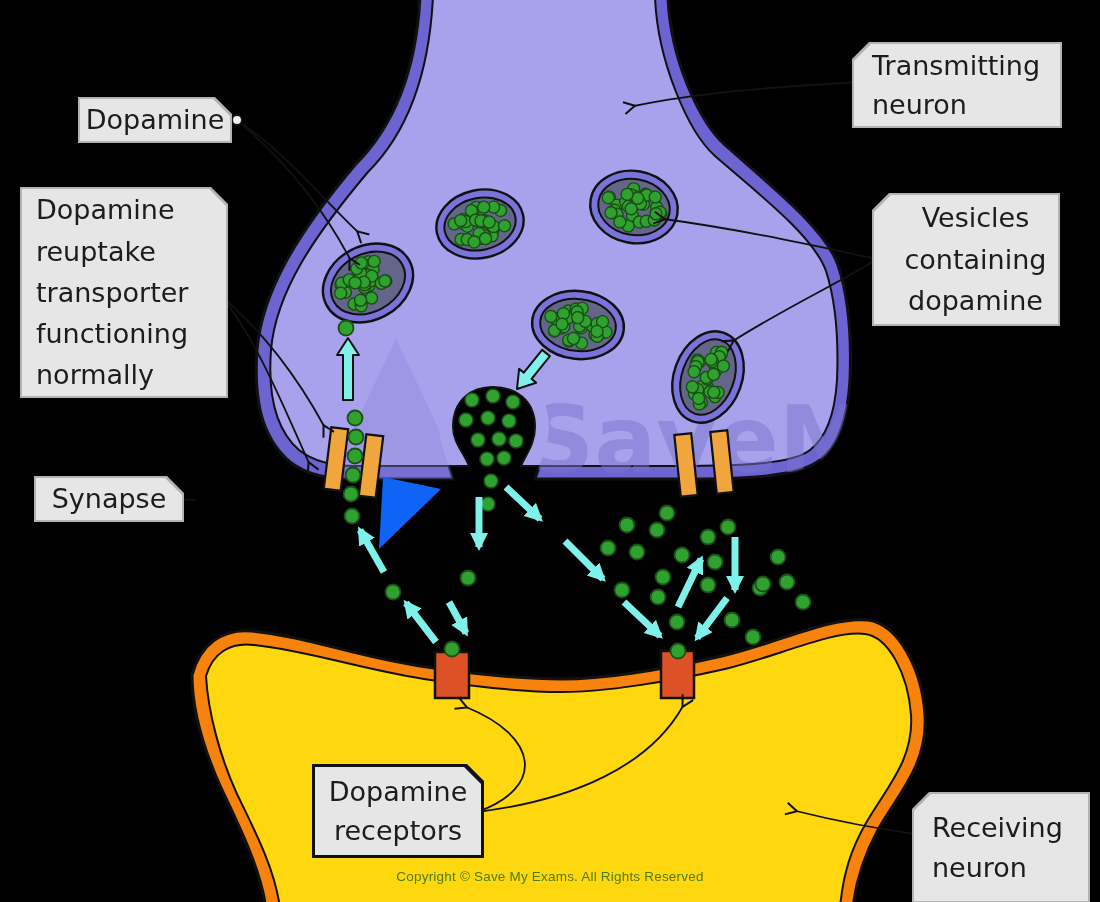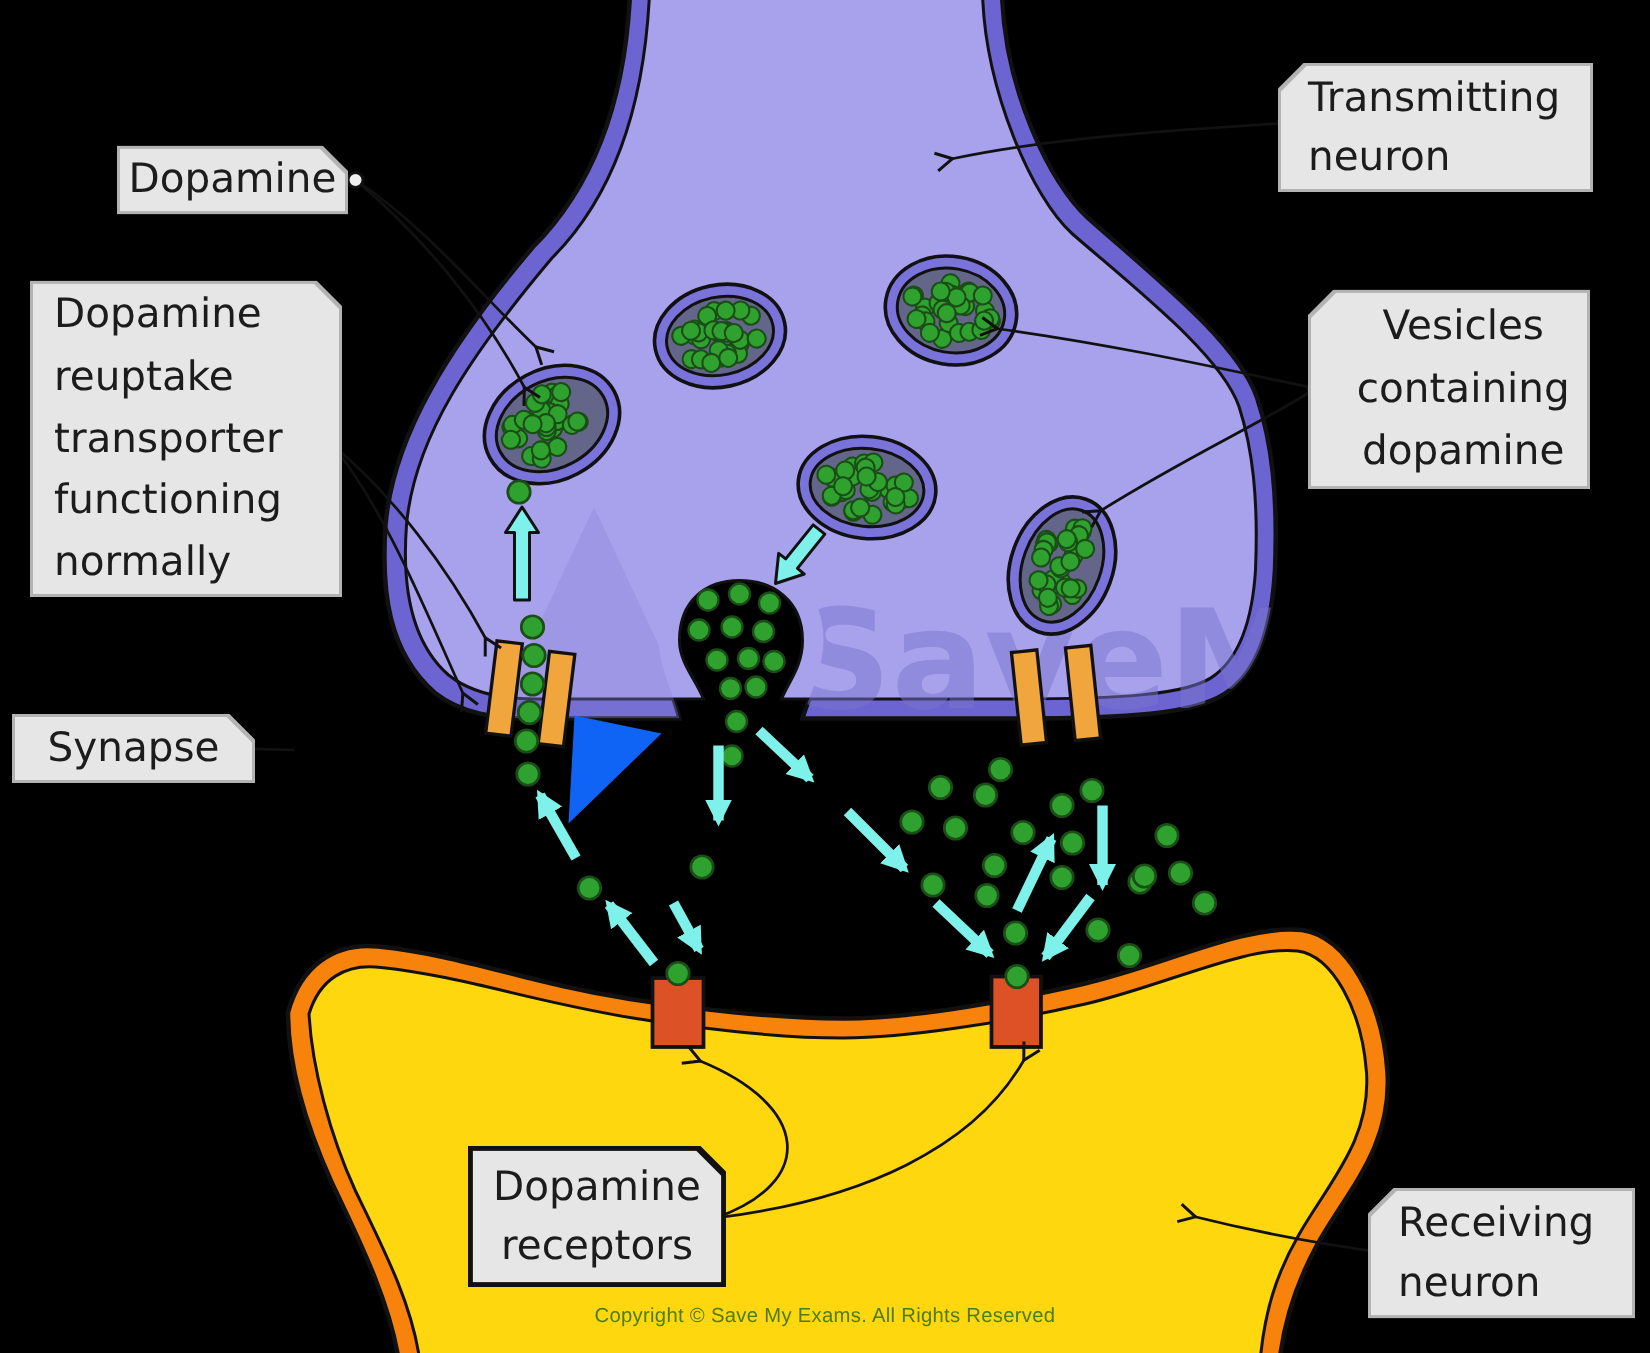"Synapse" #tag-synapse { left: 8px -> 34px; padding-left: 12px -> none }
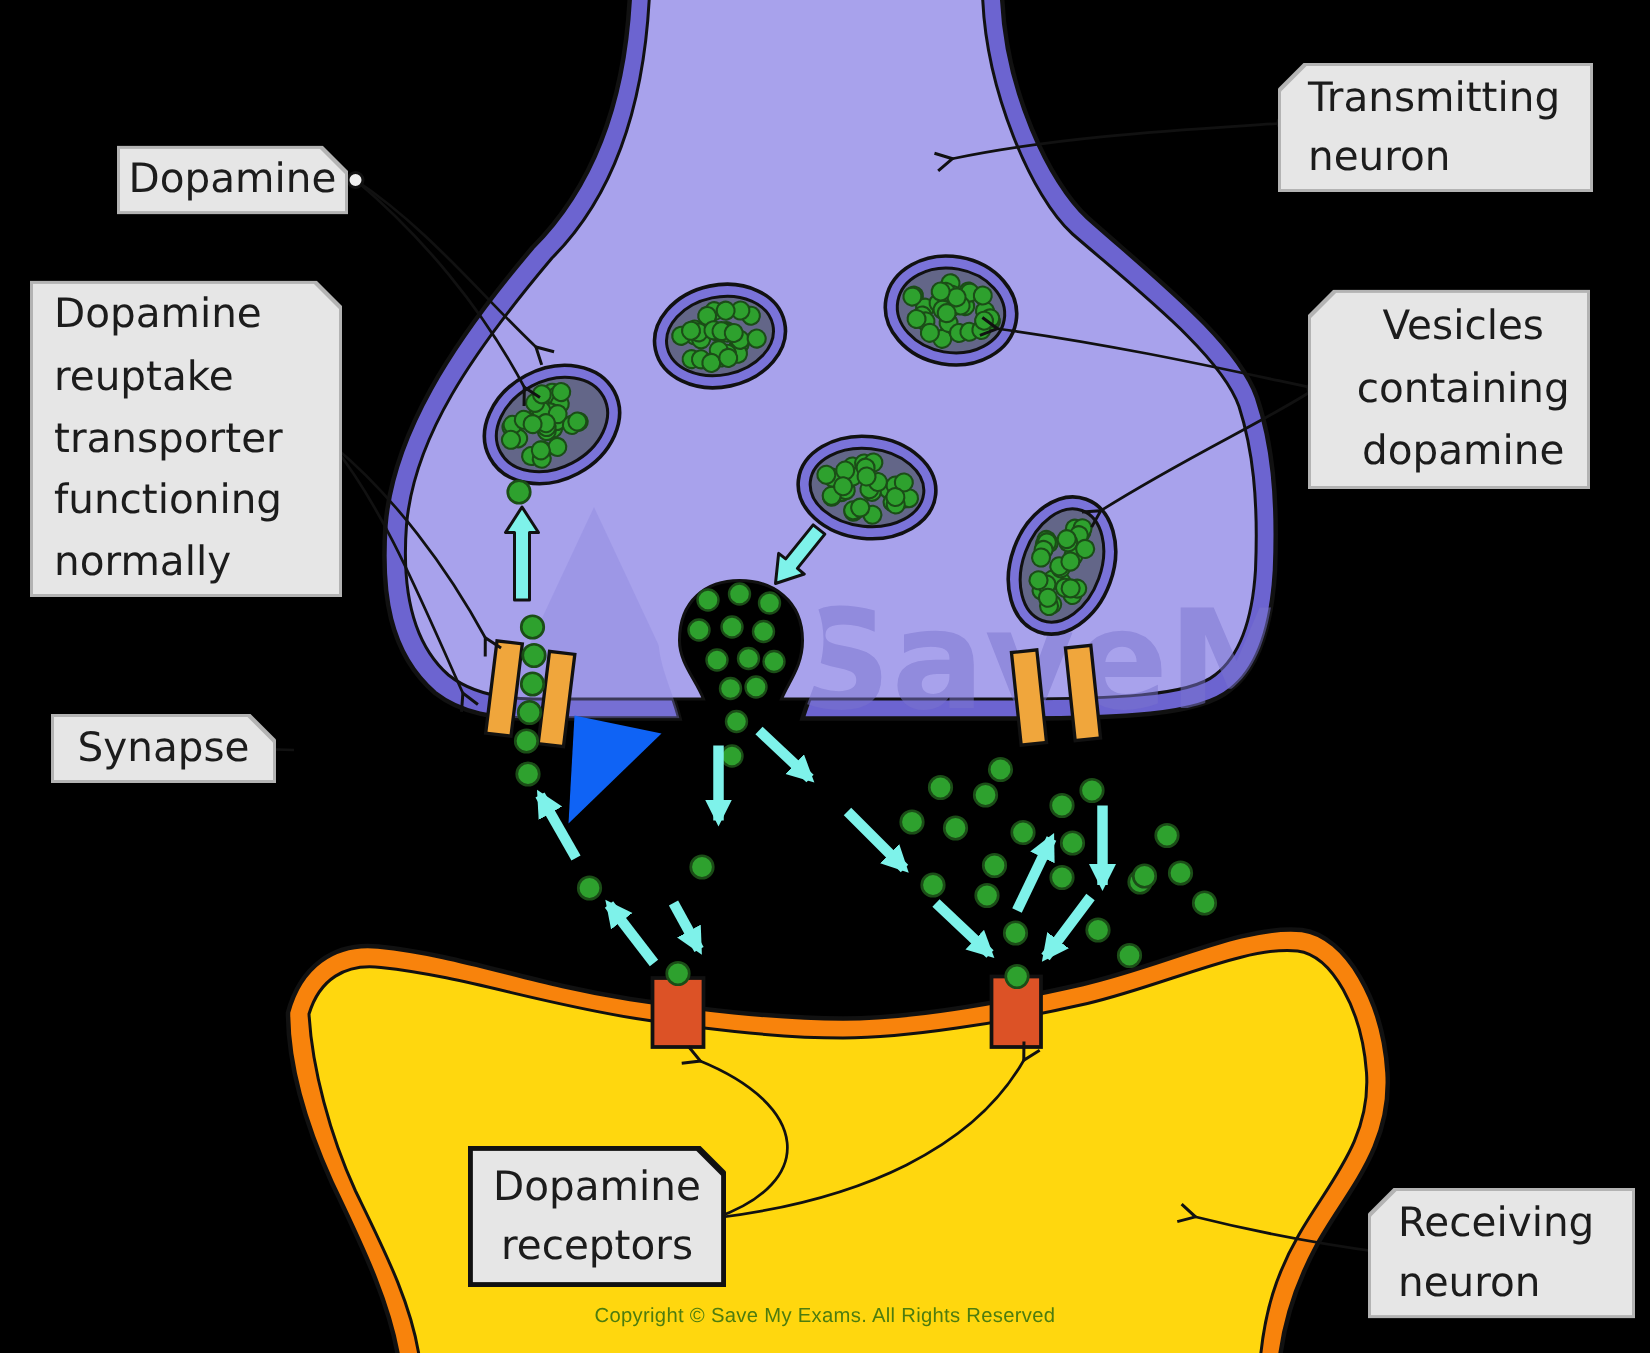"Receiving" #tag-receiving { height: 87px -> 111px }
